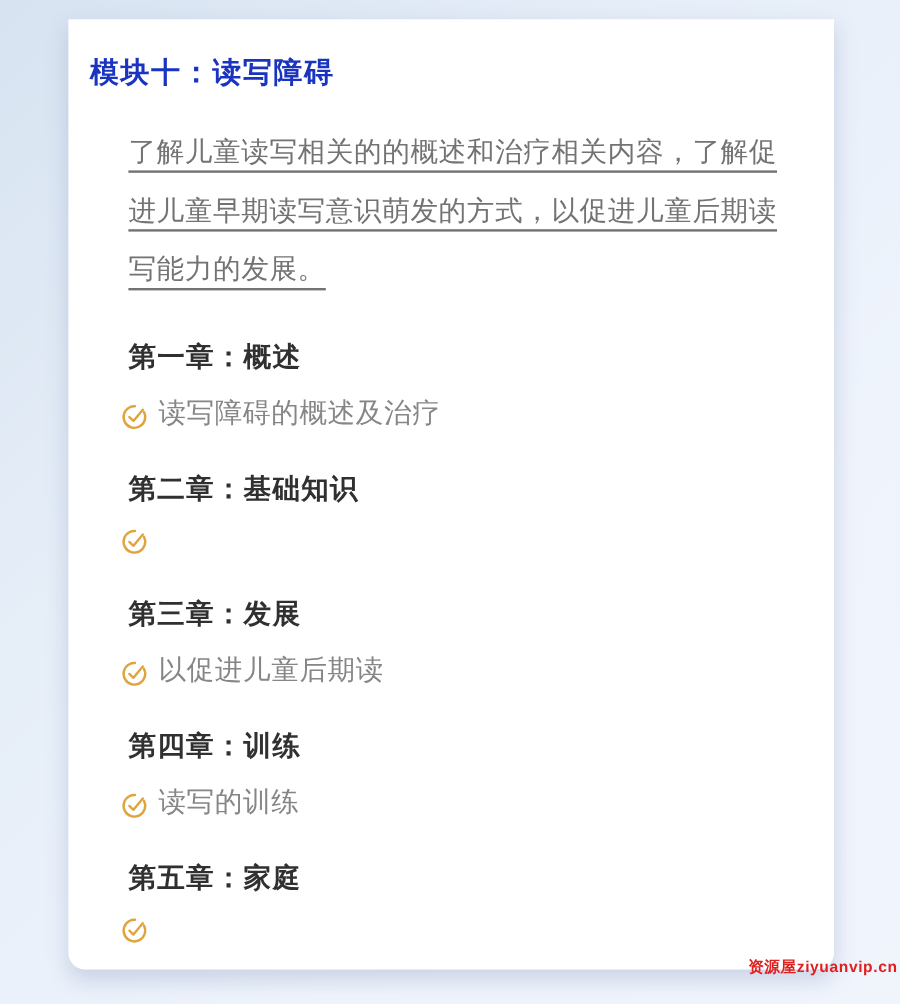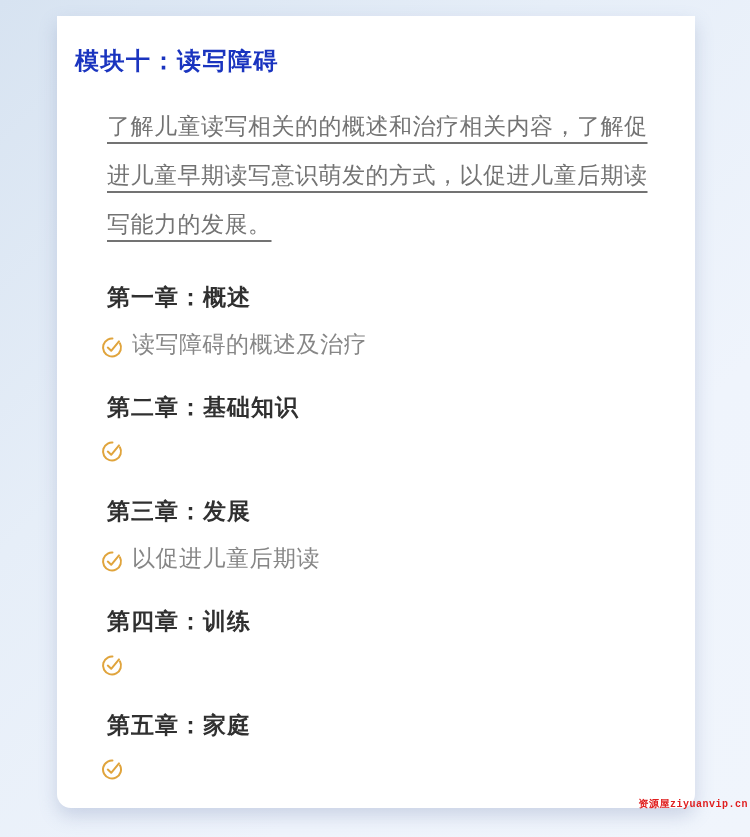"读写的训练" span { html: none -> <span>读写的训练</span> }
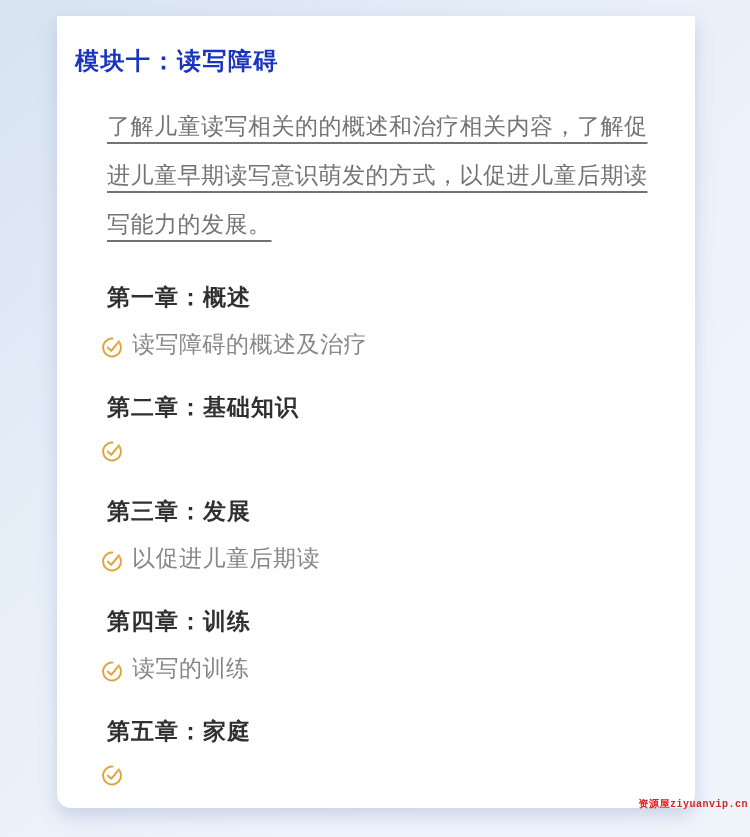"资源屋ziyuanvip.cn" .watermark { font-family: Liberation Mono, monospace -> Liberation Sans, sans-serif; font-size: 10px -> 13px }
